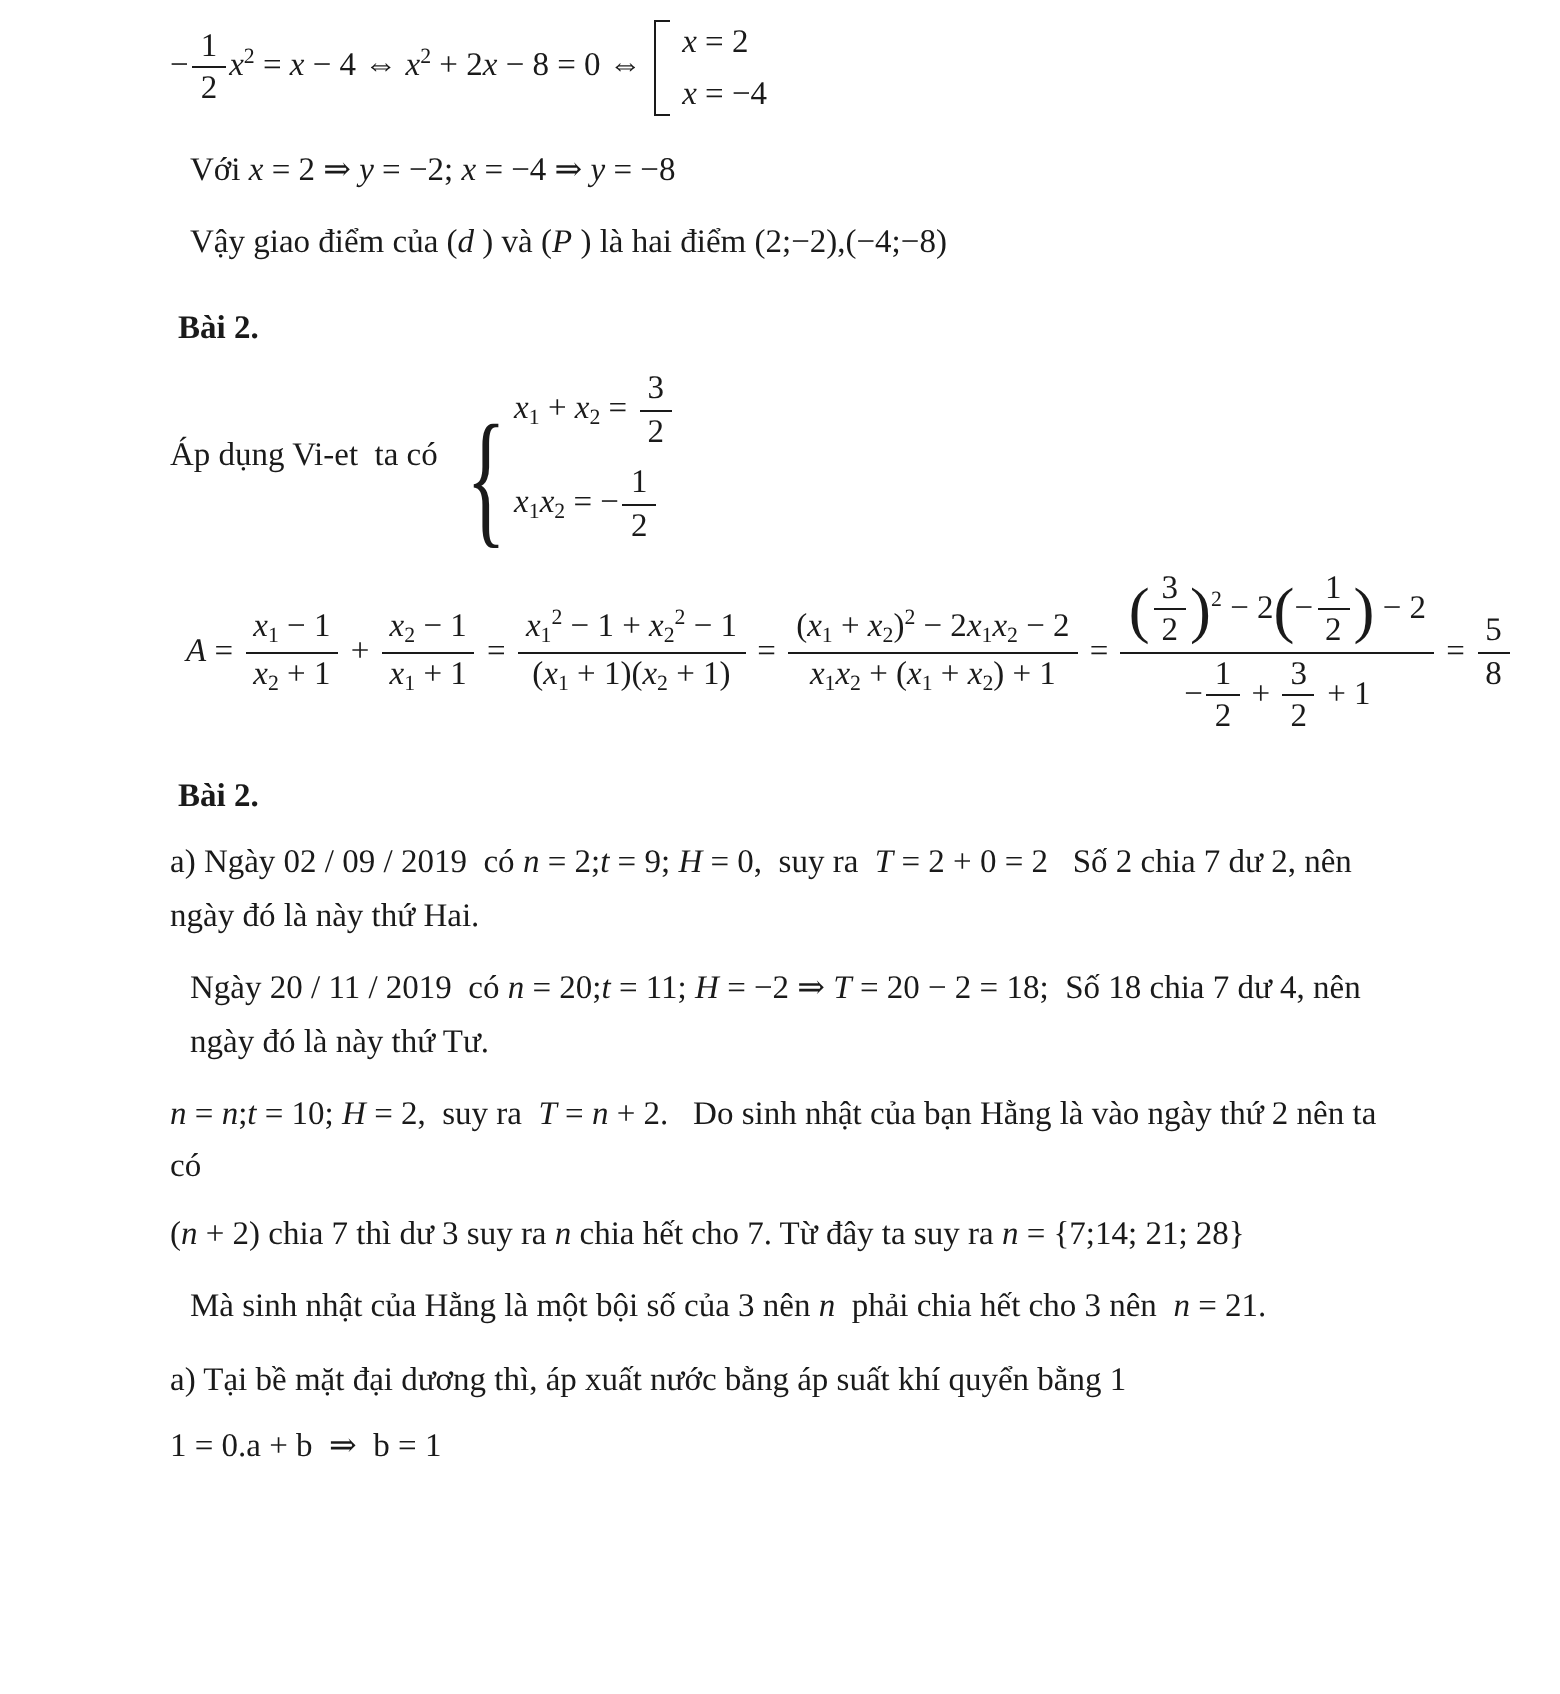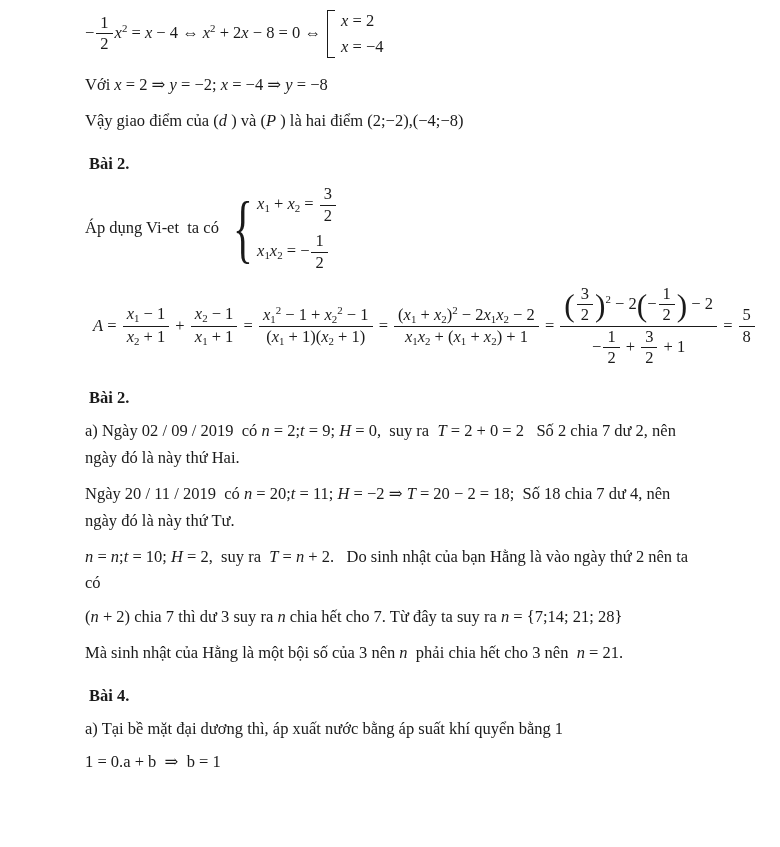"x = 2" .mcases { align-items: center -> flex-end }
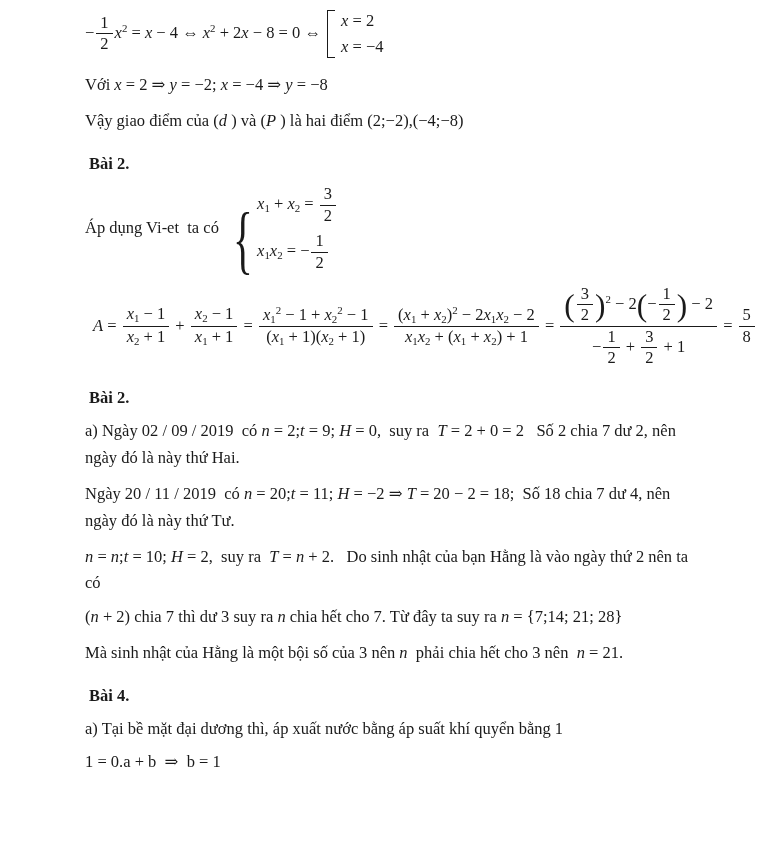"Với x = 2 ⇒" .para { margin: 10px 0 -> 10px 10px }
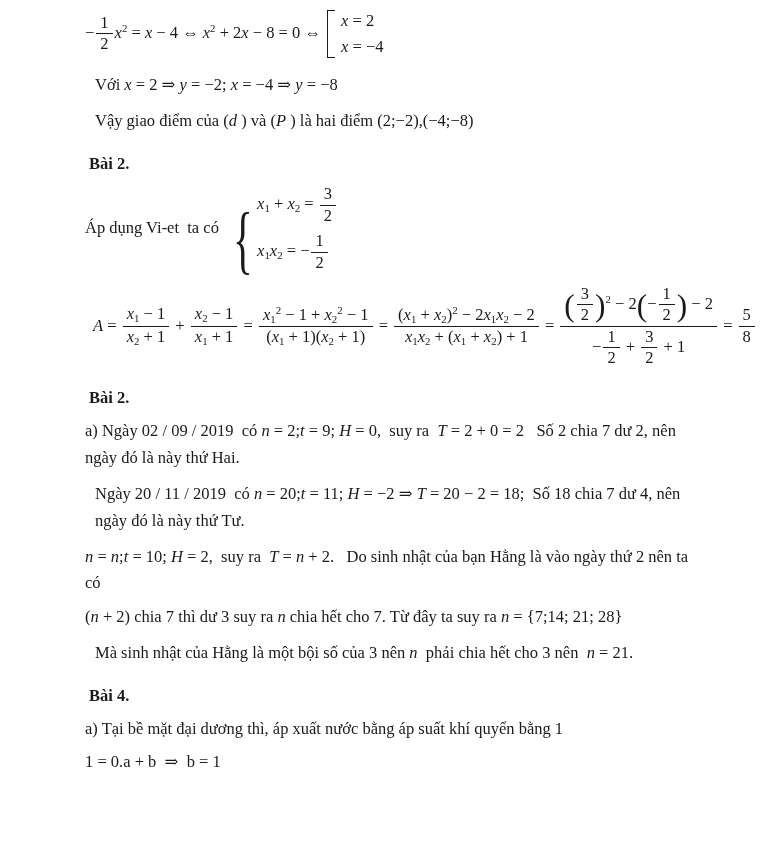"Bài 4." div.hd { html: <div>Bài 4.</div> -> none }
